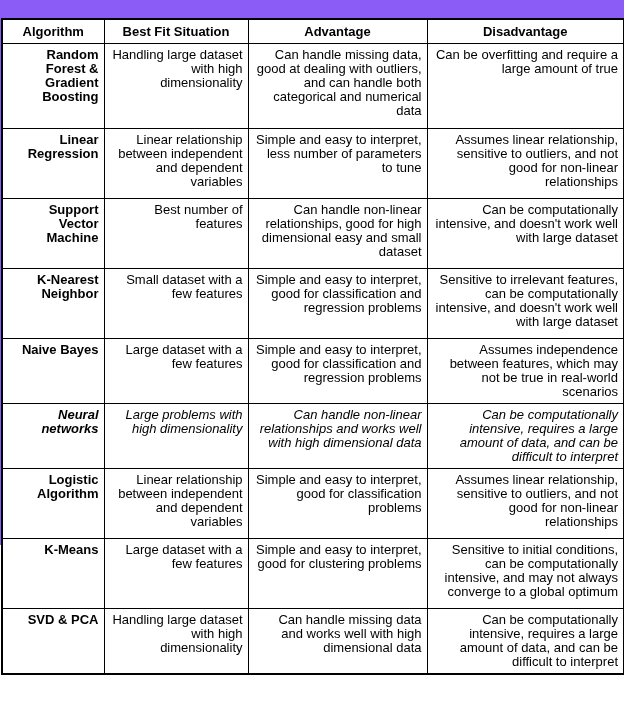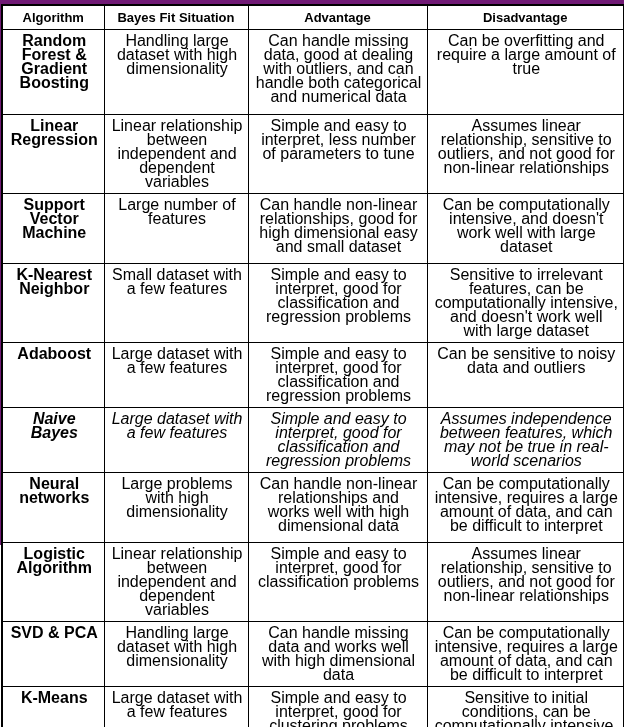"Algorithm" .page { background: #701a75 -> #8b5cf6; padding-top: 4px -> 18px }
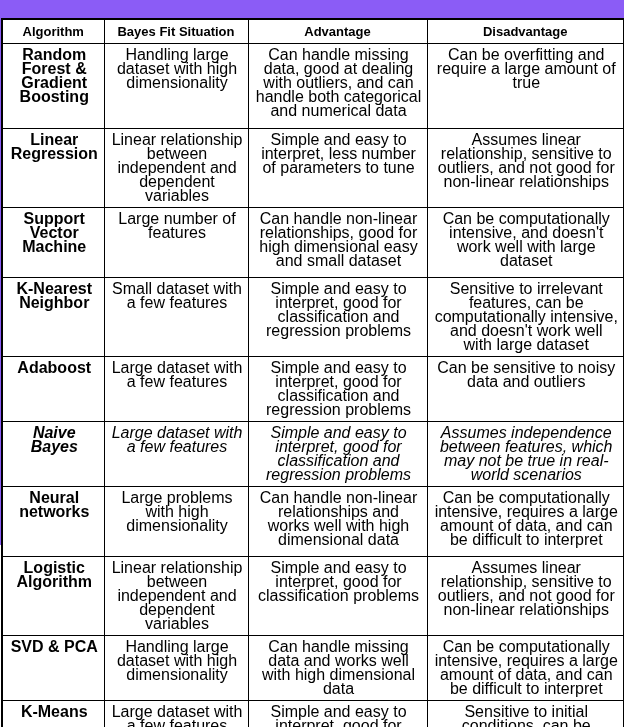"Bayes Fit Situation" th { text: Bayes -> Best }
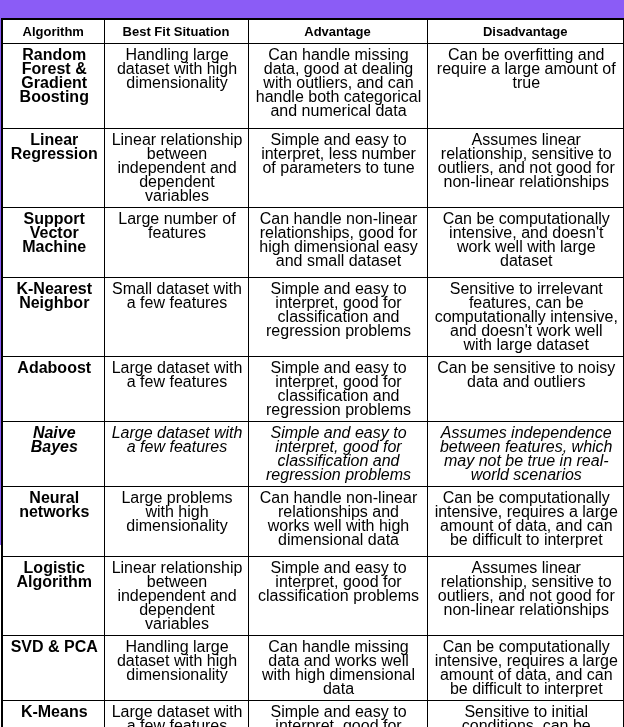"Random Forest & Gradient Boosting" td { font-size: 16px -> 13px; text-align: center -> right }
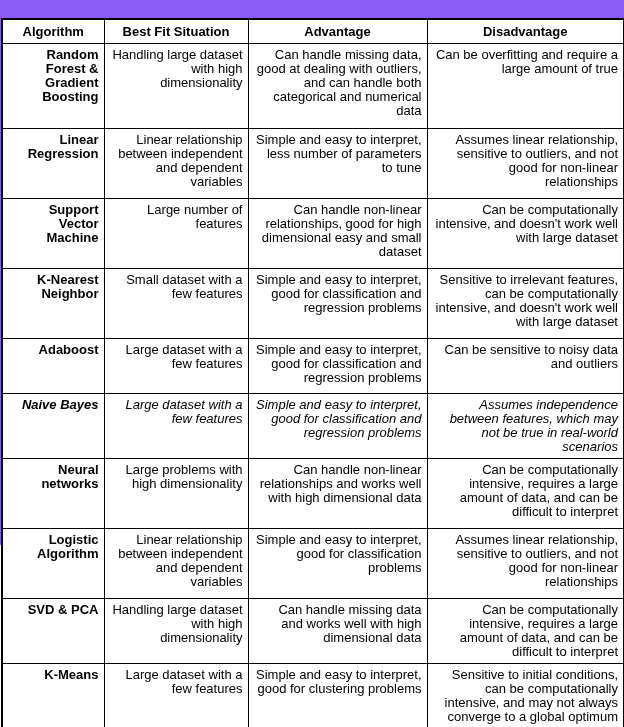"Large number of features" td { text: Large -> Best }
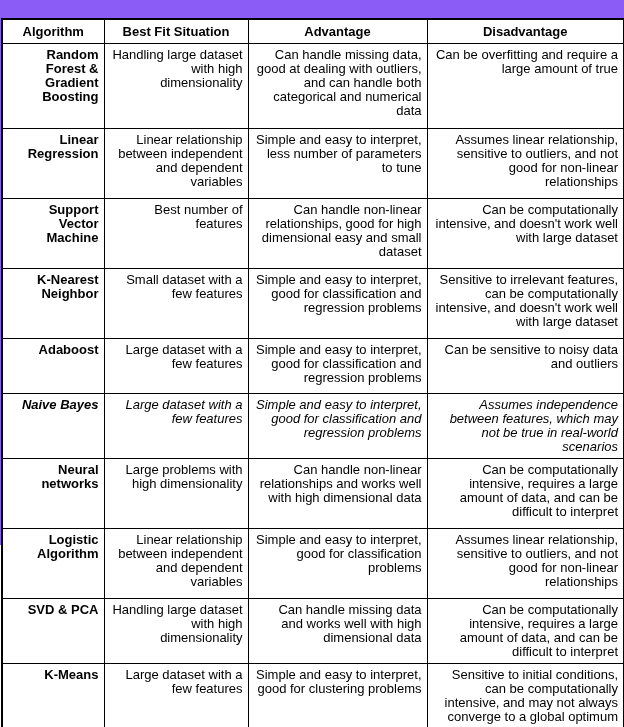"Adaboost" tr { html: <tr> <td>Adaboost</td> <td>Large dataset with a few features</td> <td>Simple and easy to interpret, good for classification and regression problems</td> <td>Can be sensitive to noisy data and outliers</td> </tr> -> none }
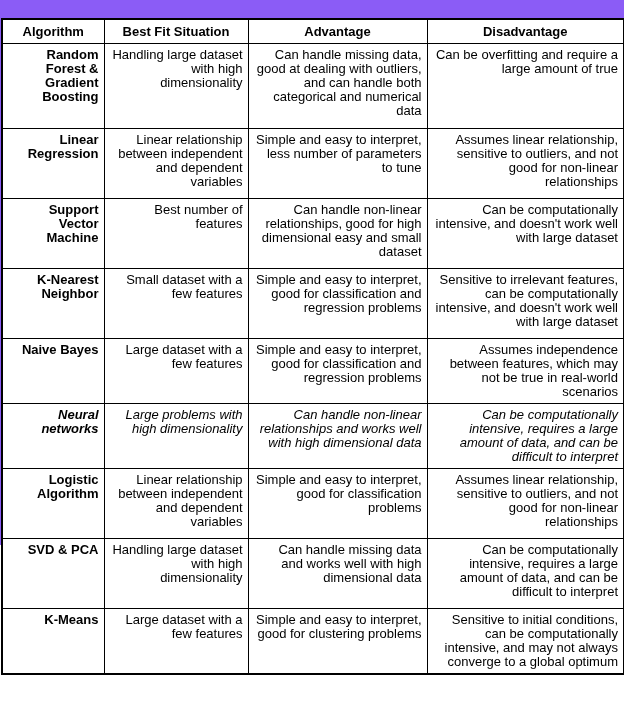"SVD & PCA" tr { order: before "K-Means" -> after "K-Means" }
